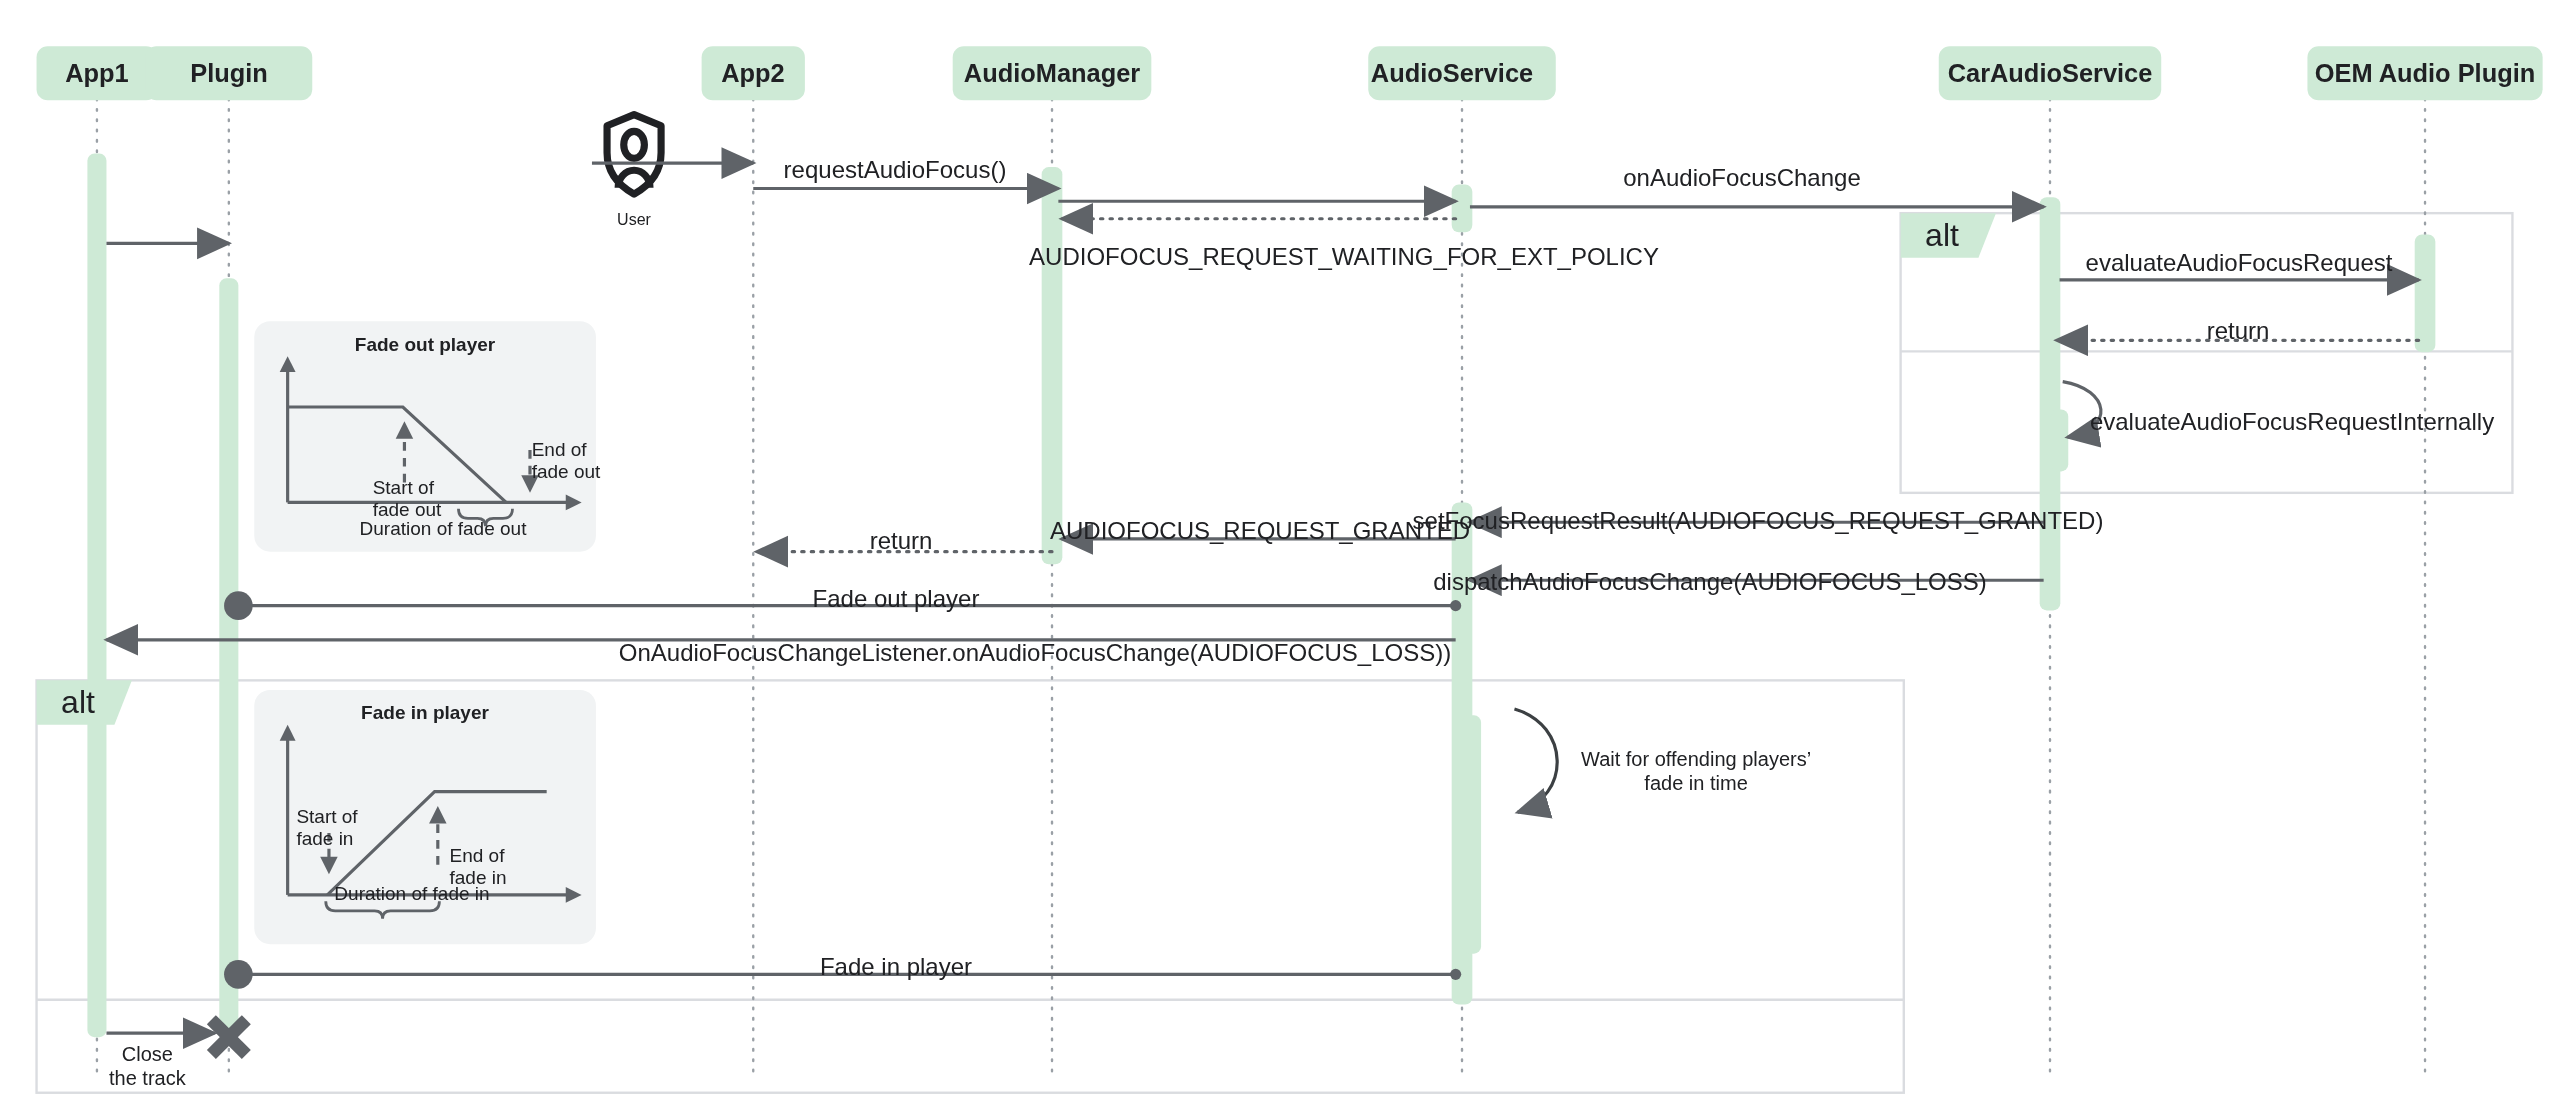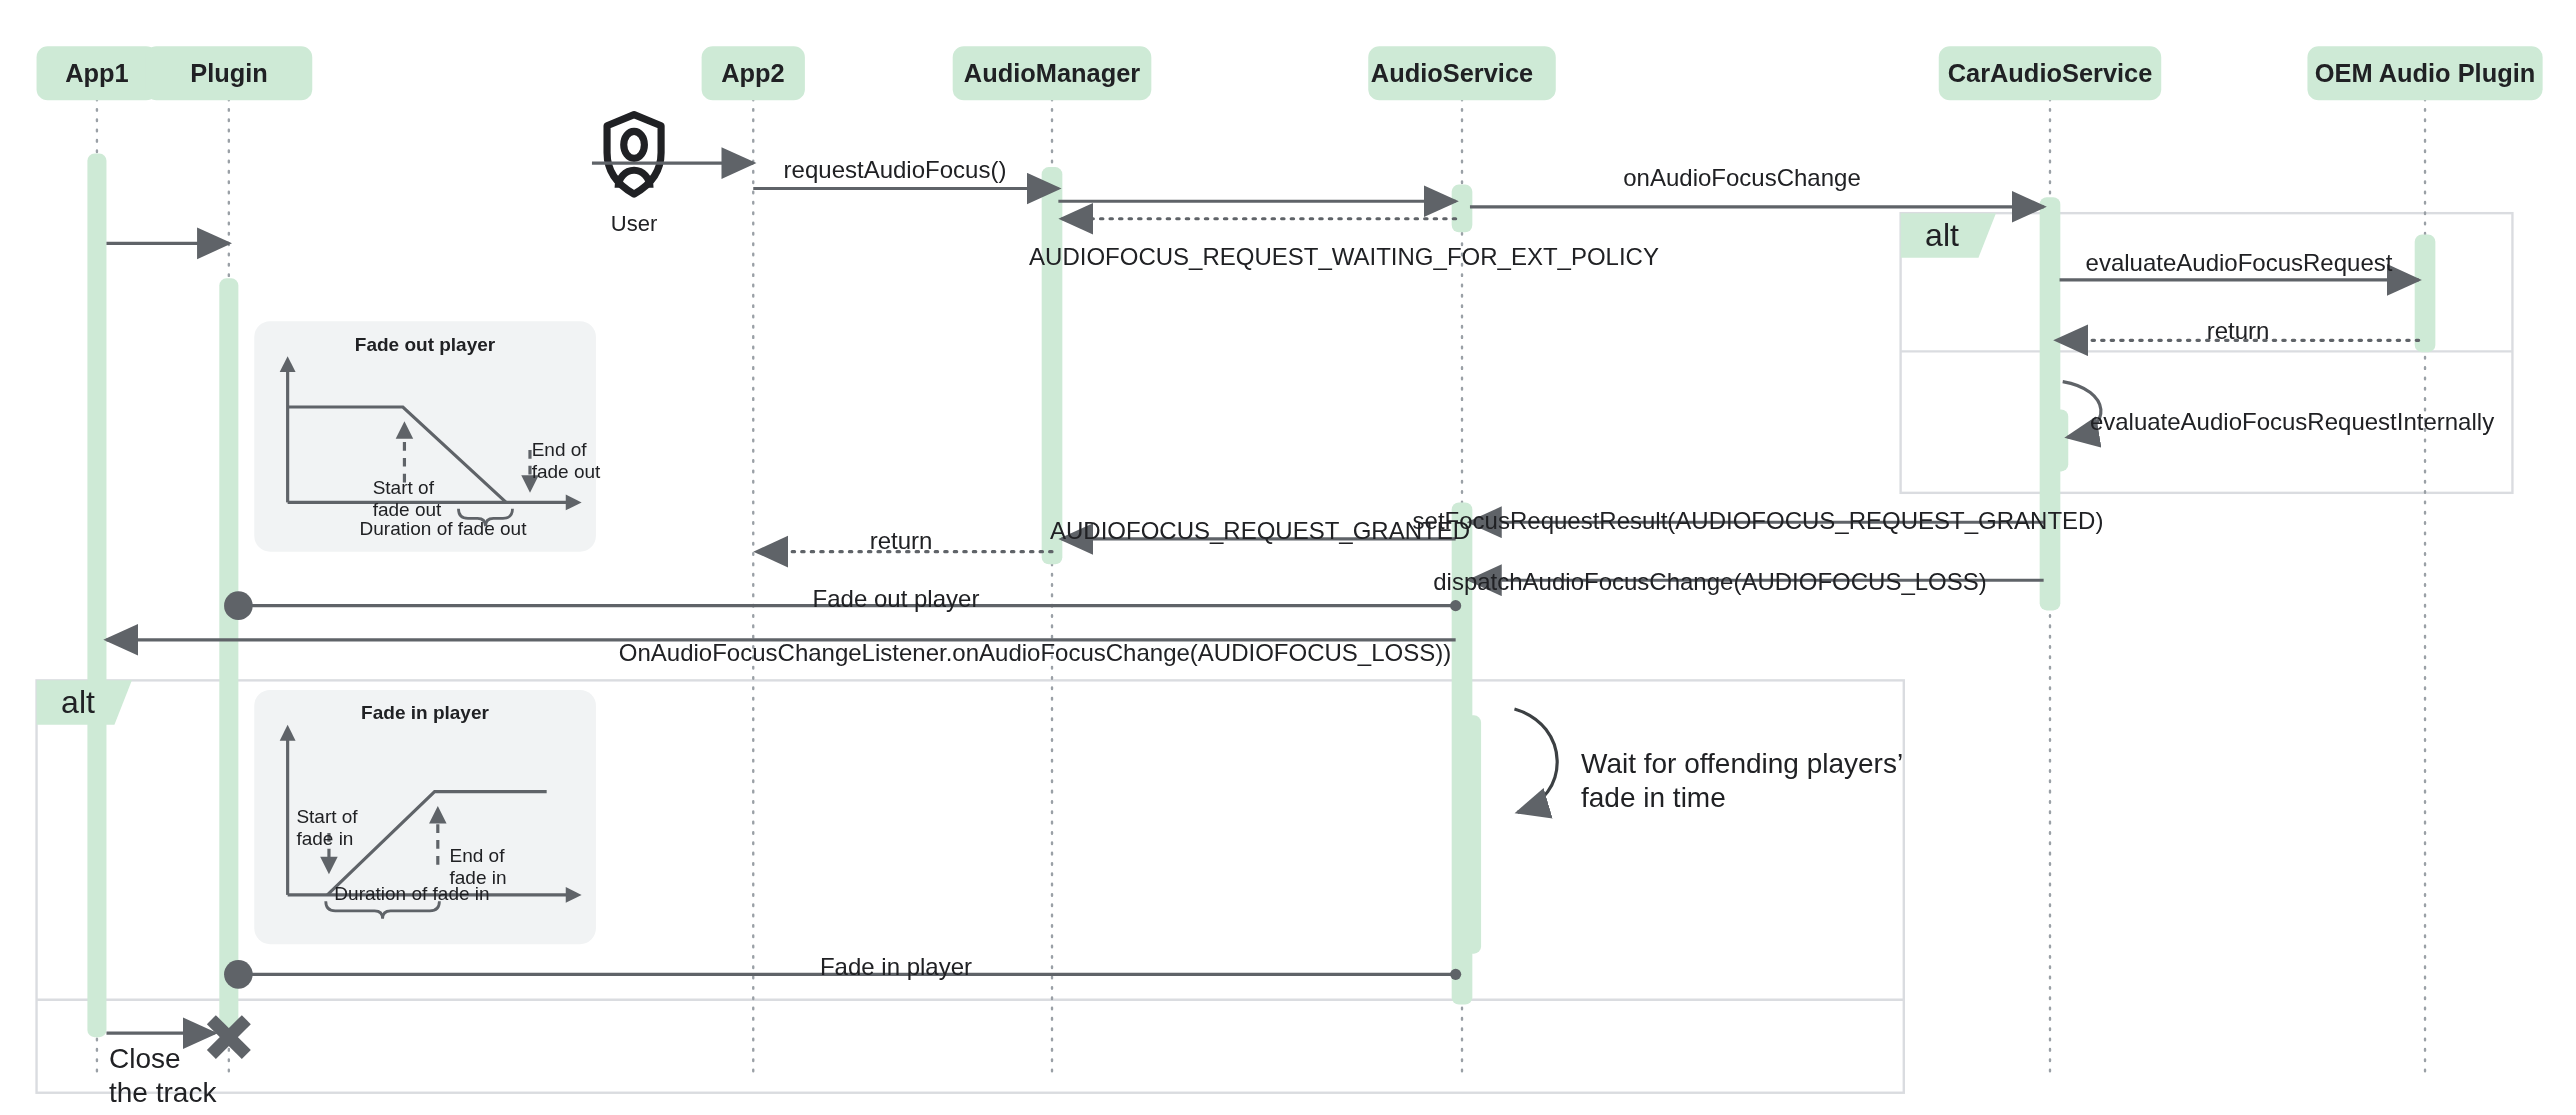"User" .actor-lbl { font-size: 22px -> 16px }
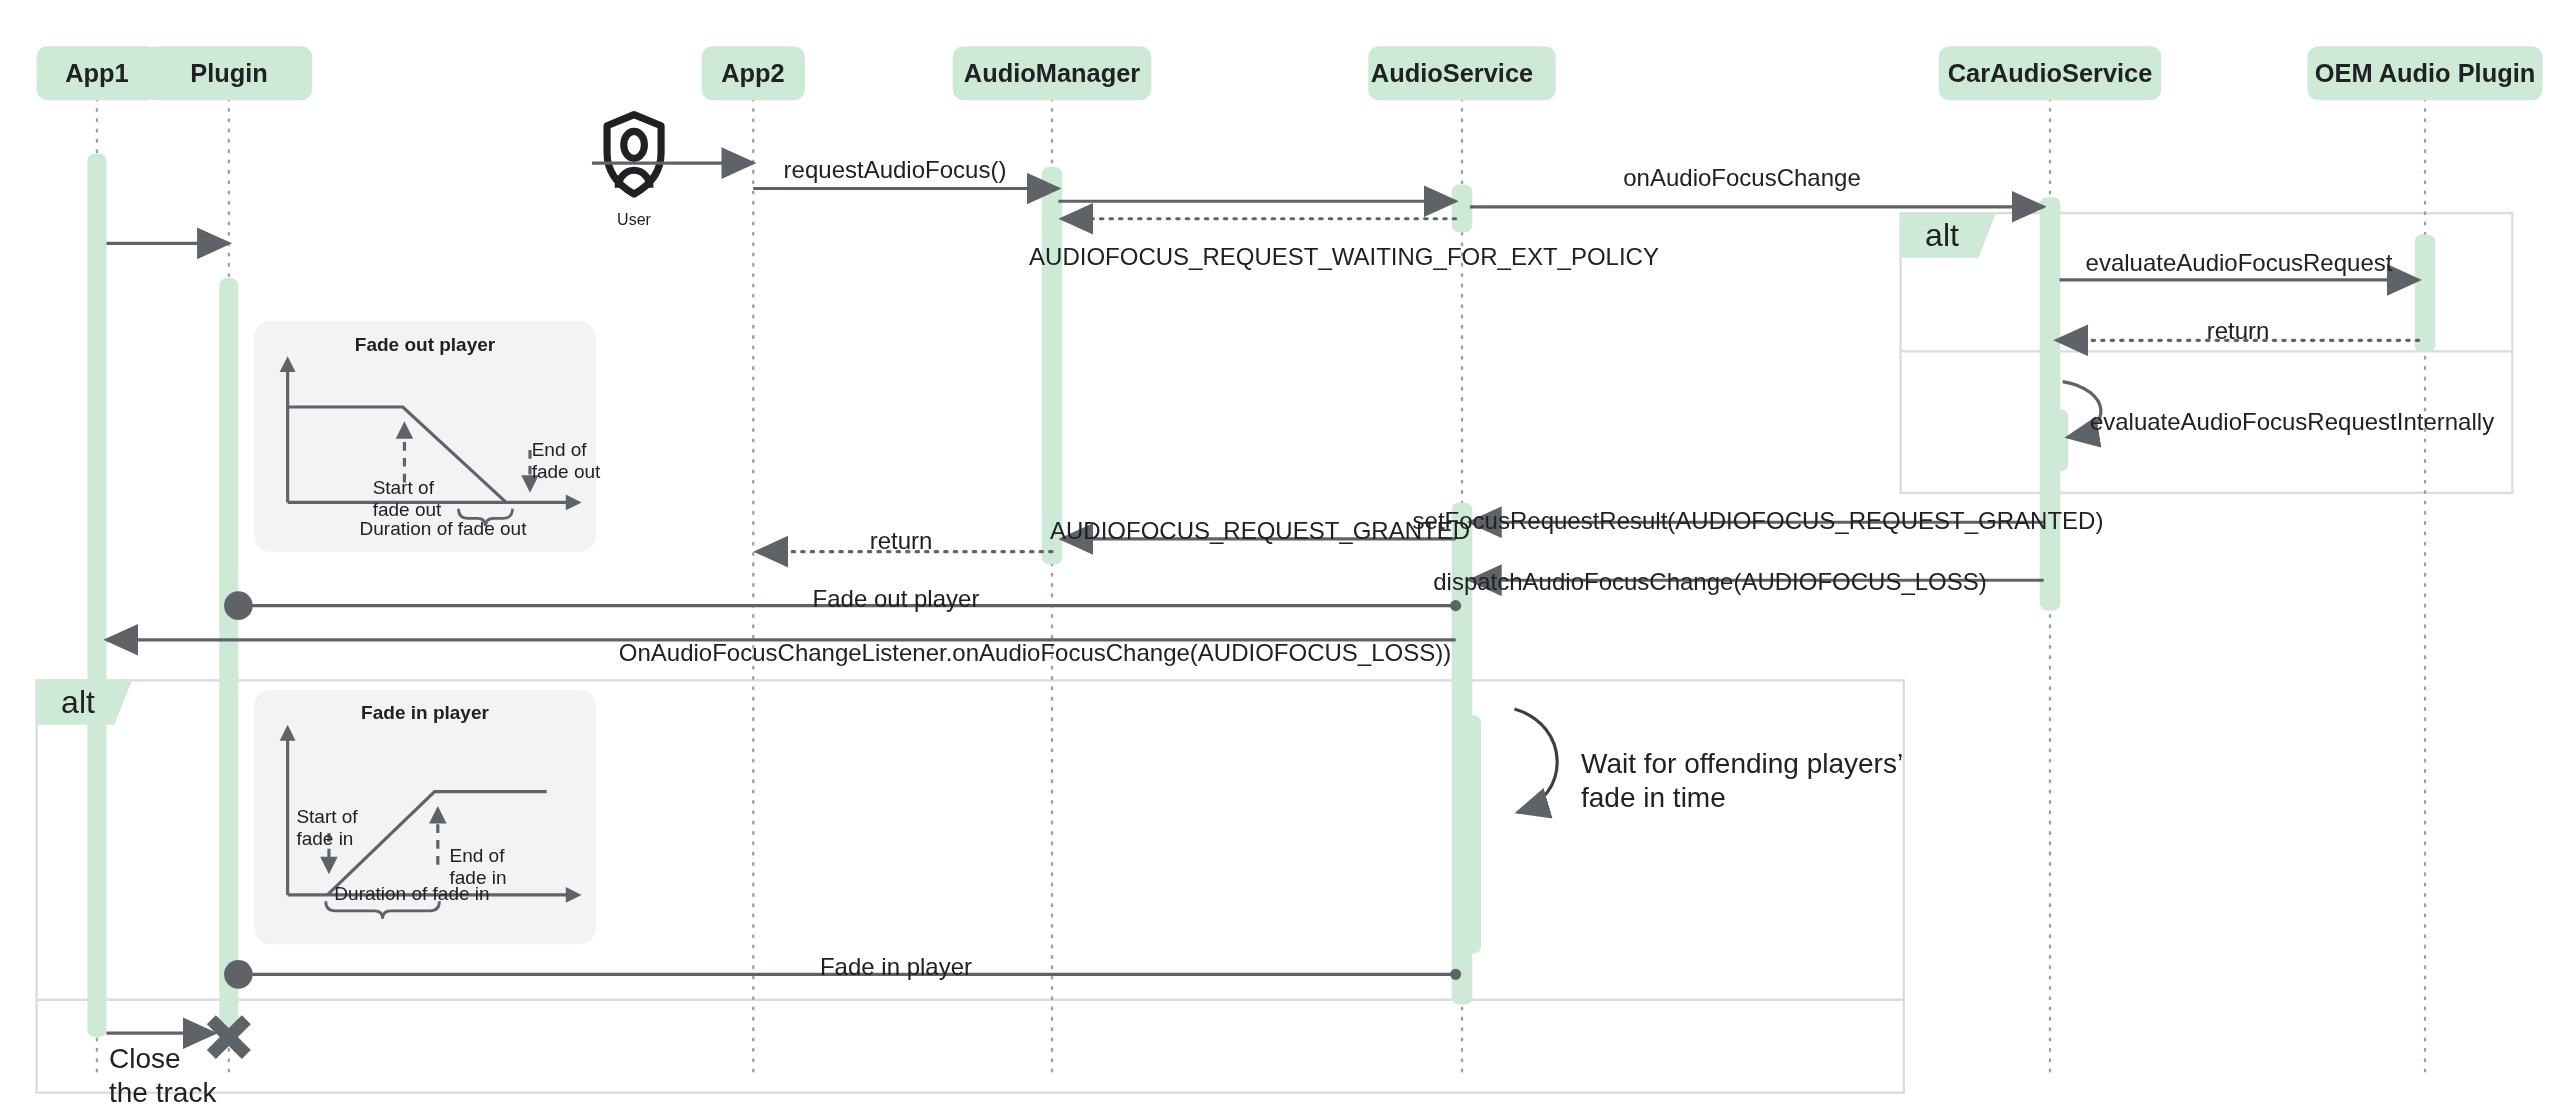"Wait for offending players’" .free-lbl { font-size: 28px -> 20px; text-align: none -> center }
